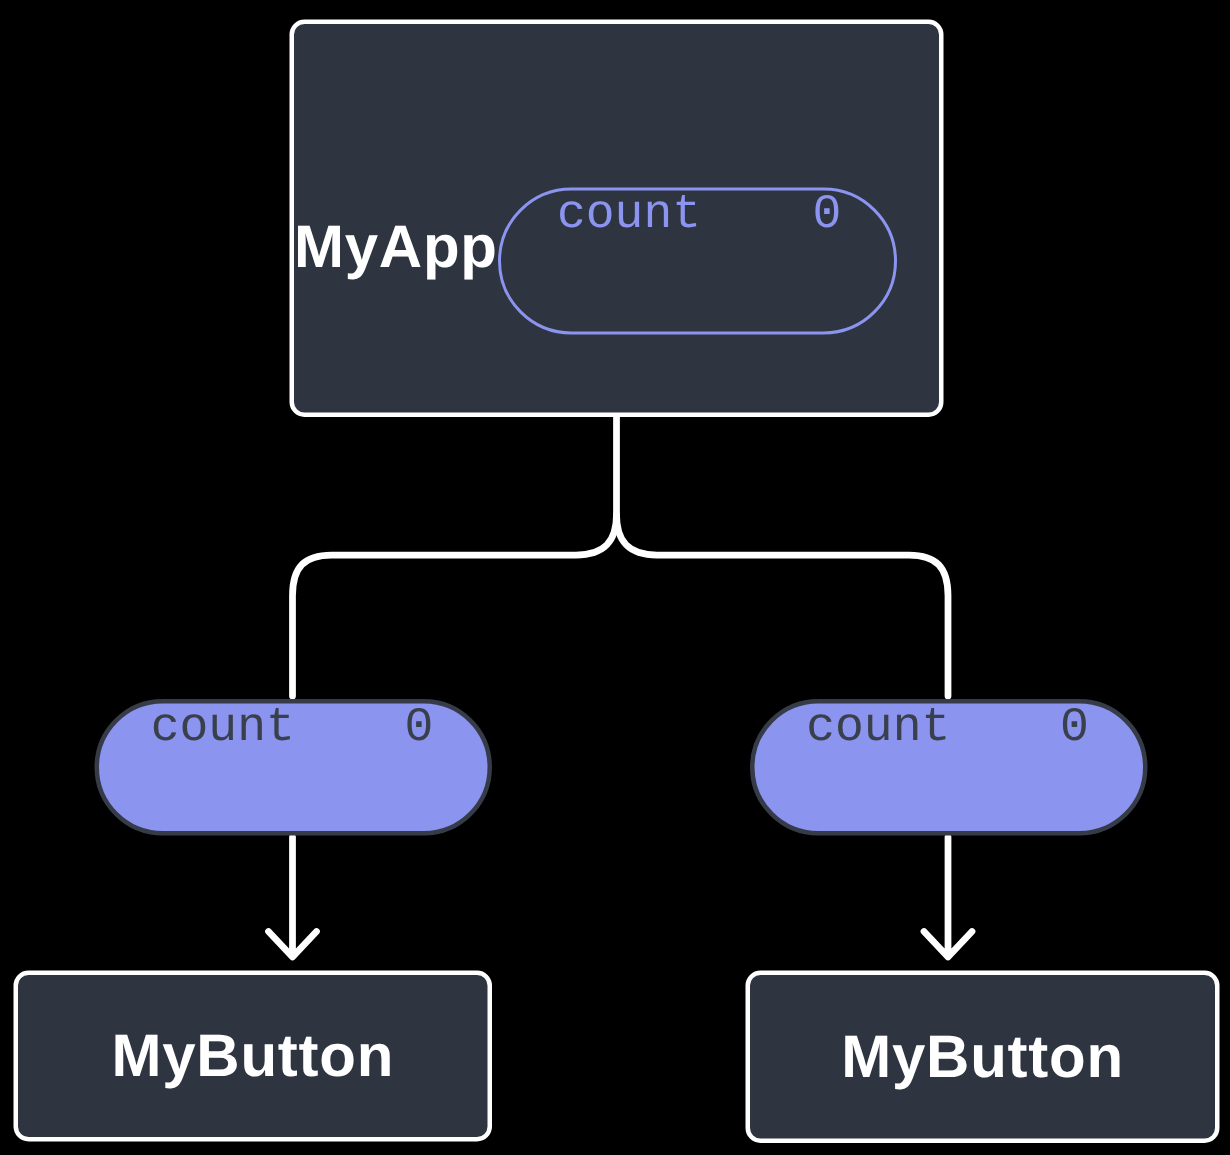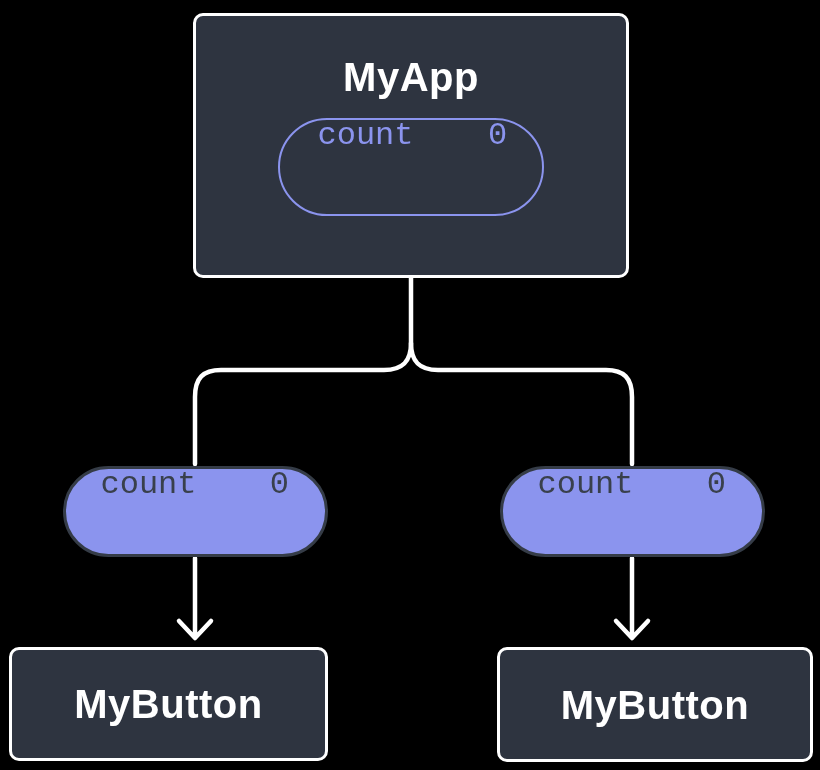"MyApp" .component-box { flex-direction: column -> none }
